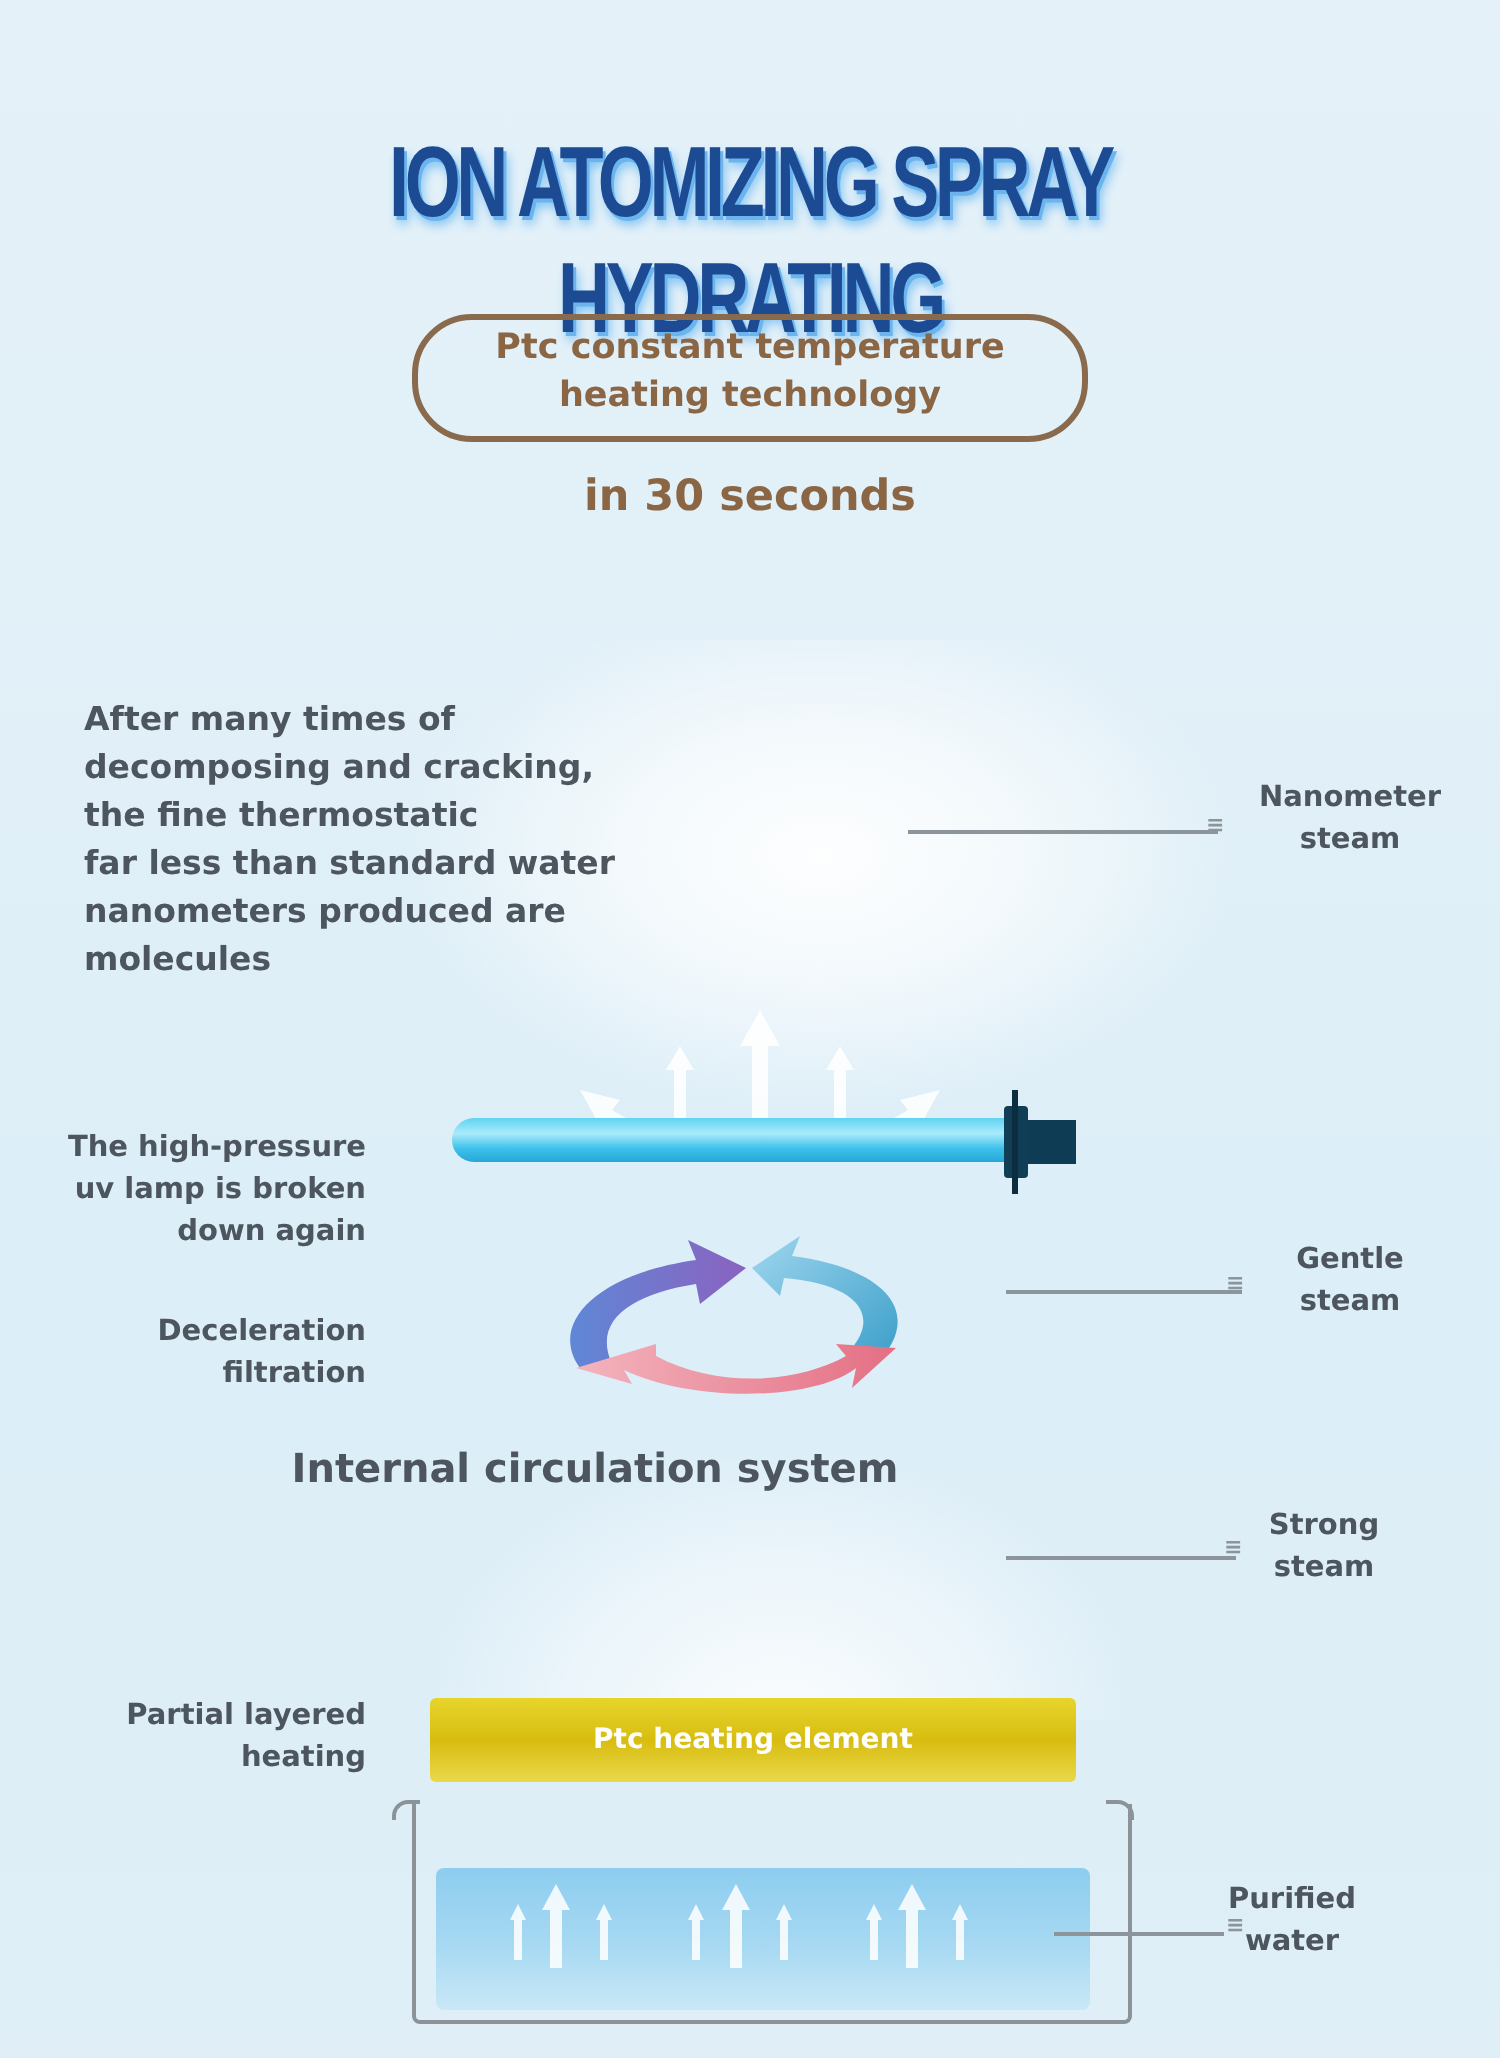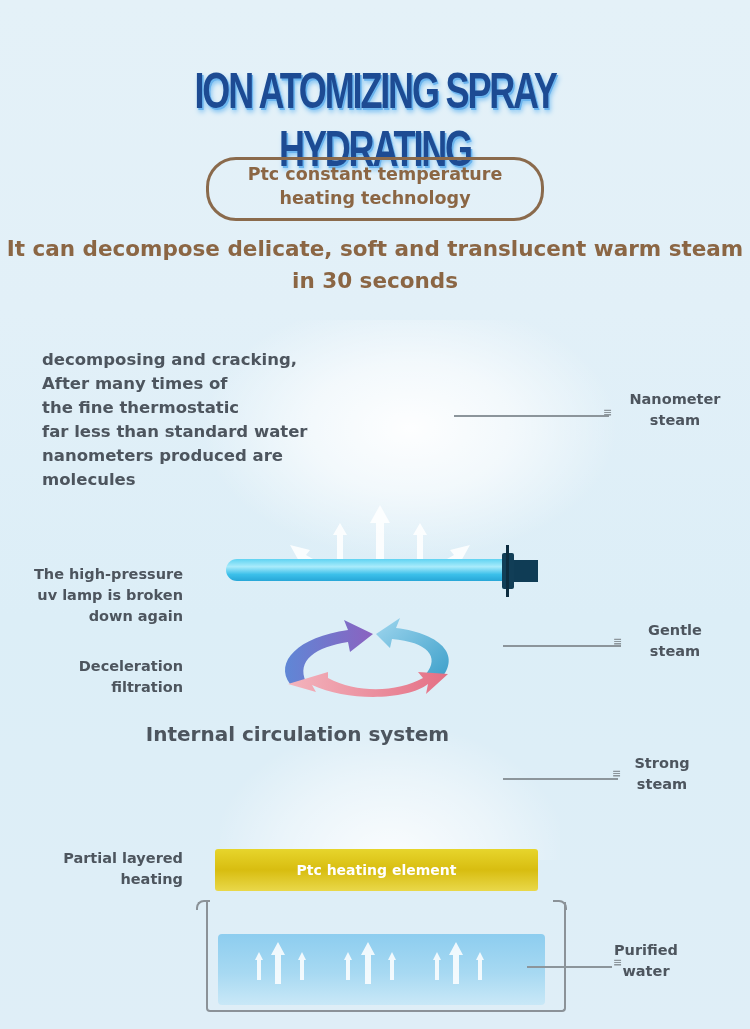"It can decompose delicate, soft" div { html: <div>It can decompose delicate, soft and translucent warm steam</div> -> none }
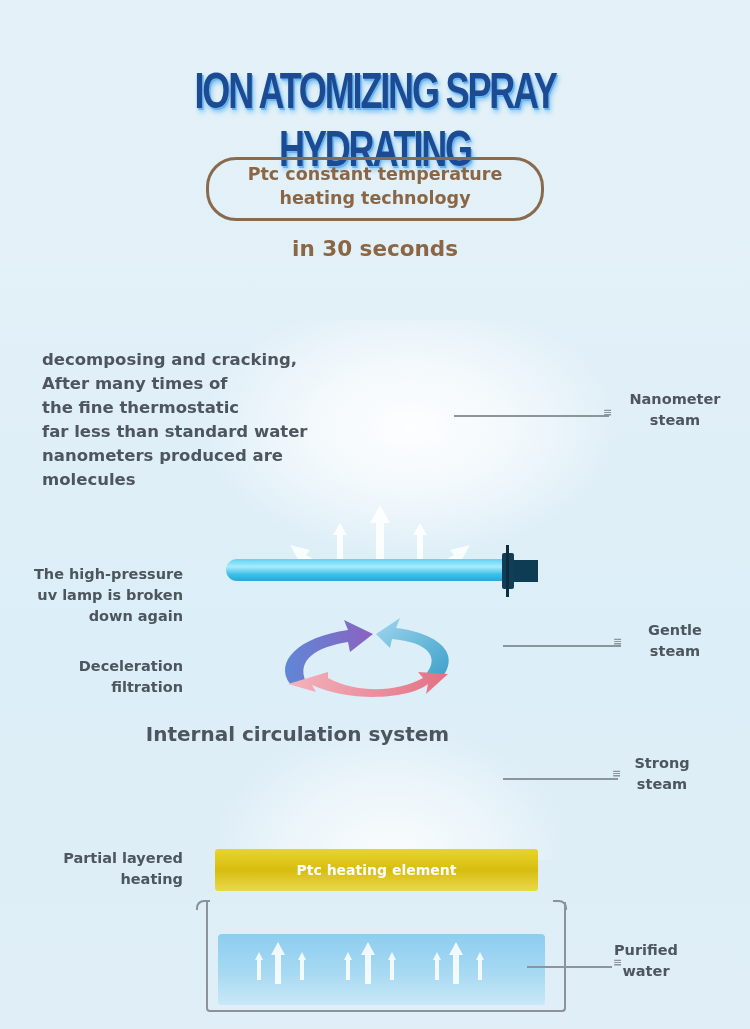"decomposing and cracking," div { order: before "After many times of" -> after "After many times of" }
